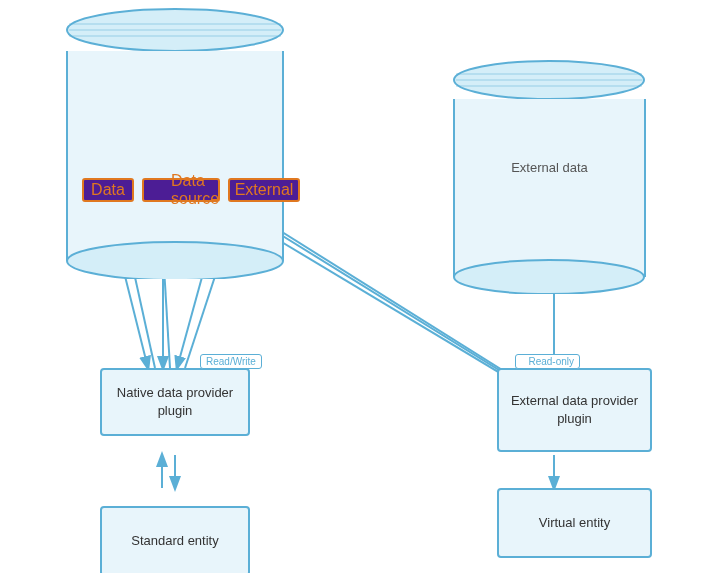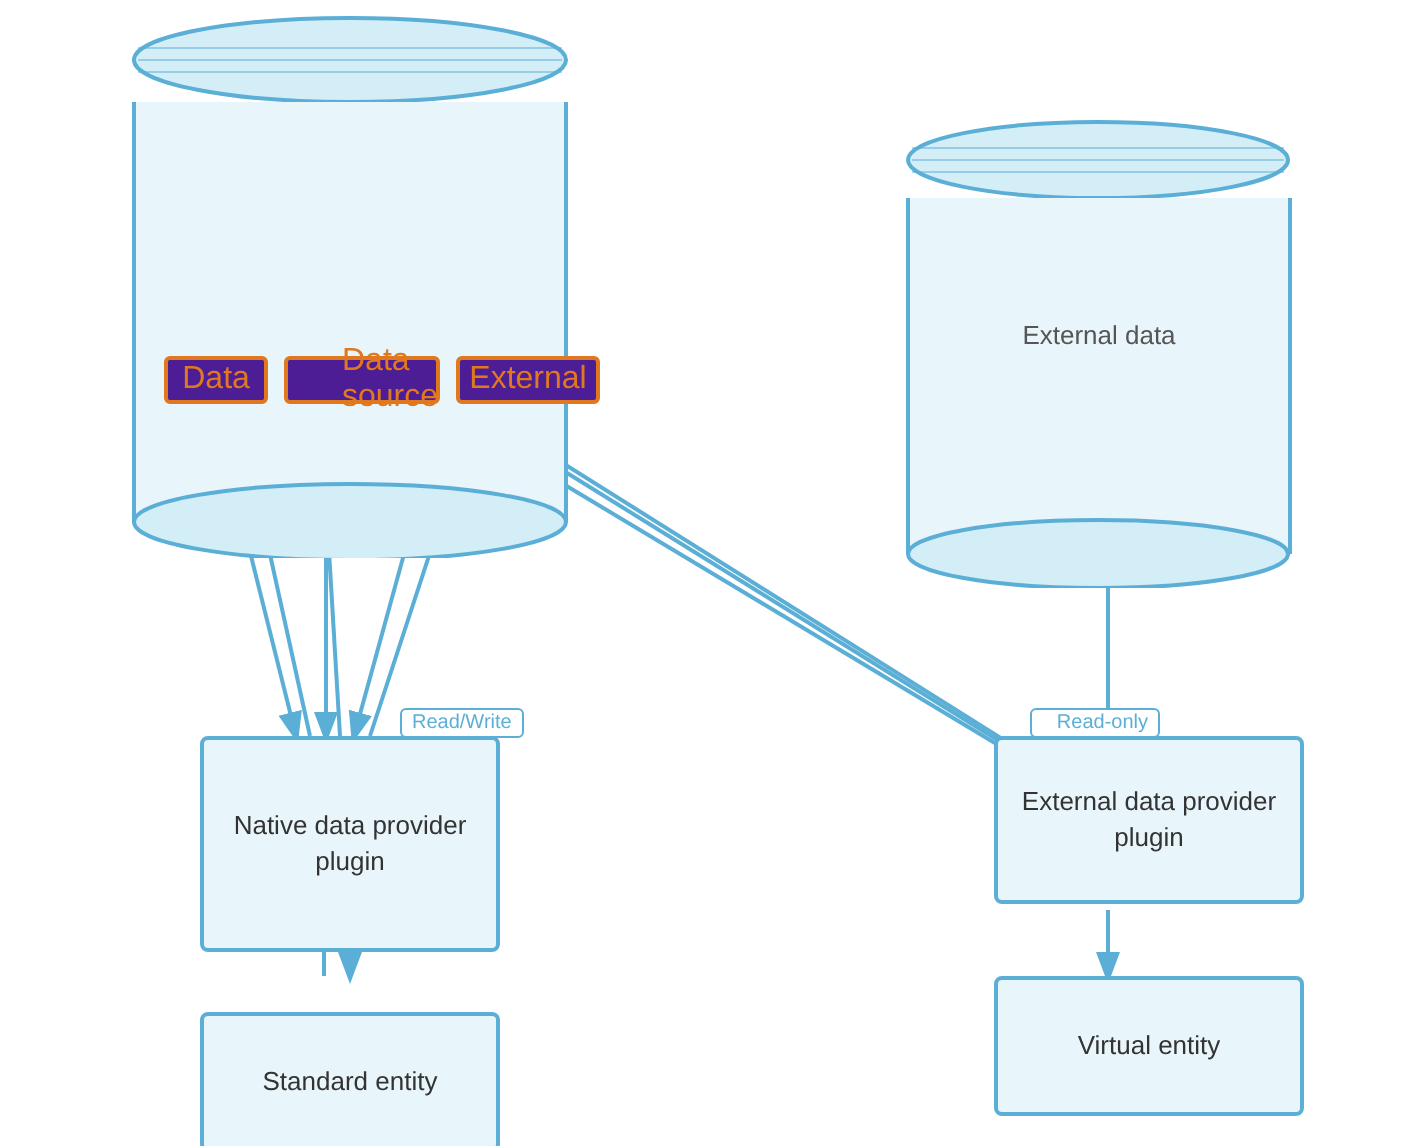"Native data provider" div.box { height: 108px -> 68px }
